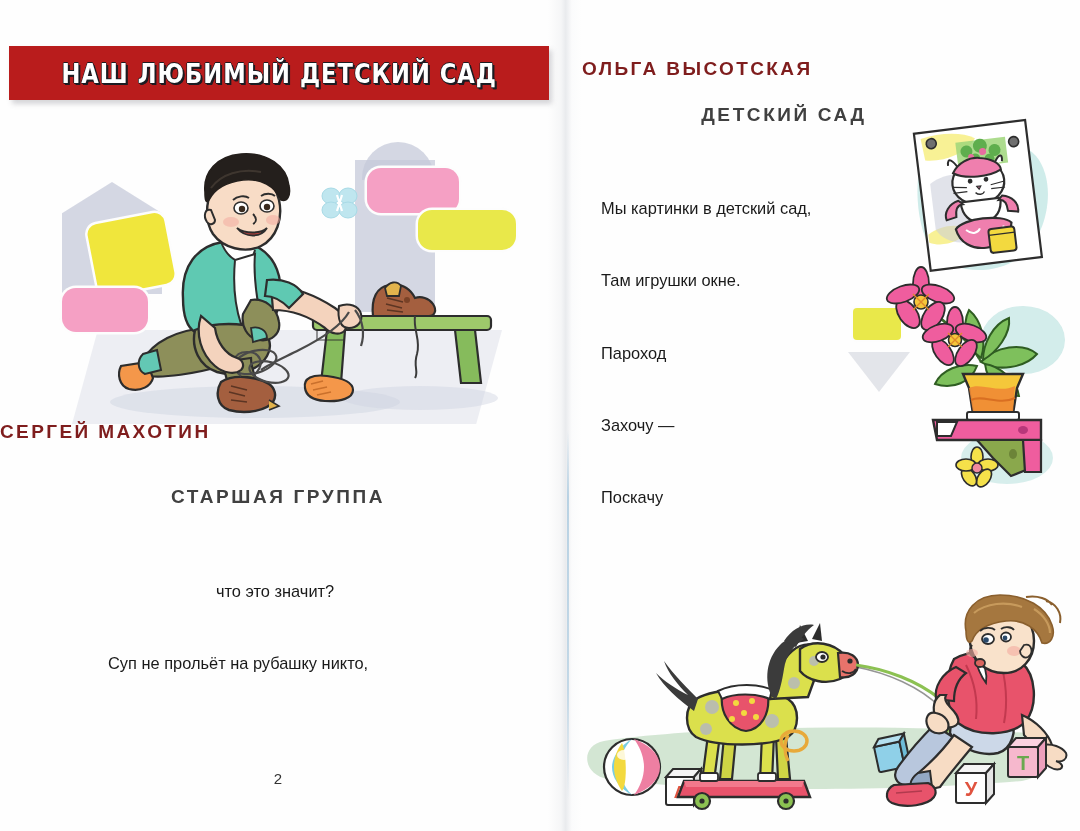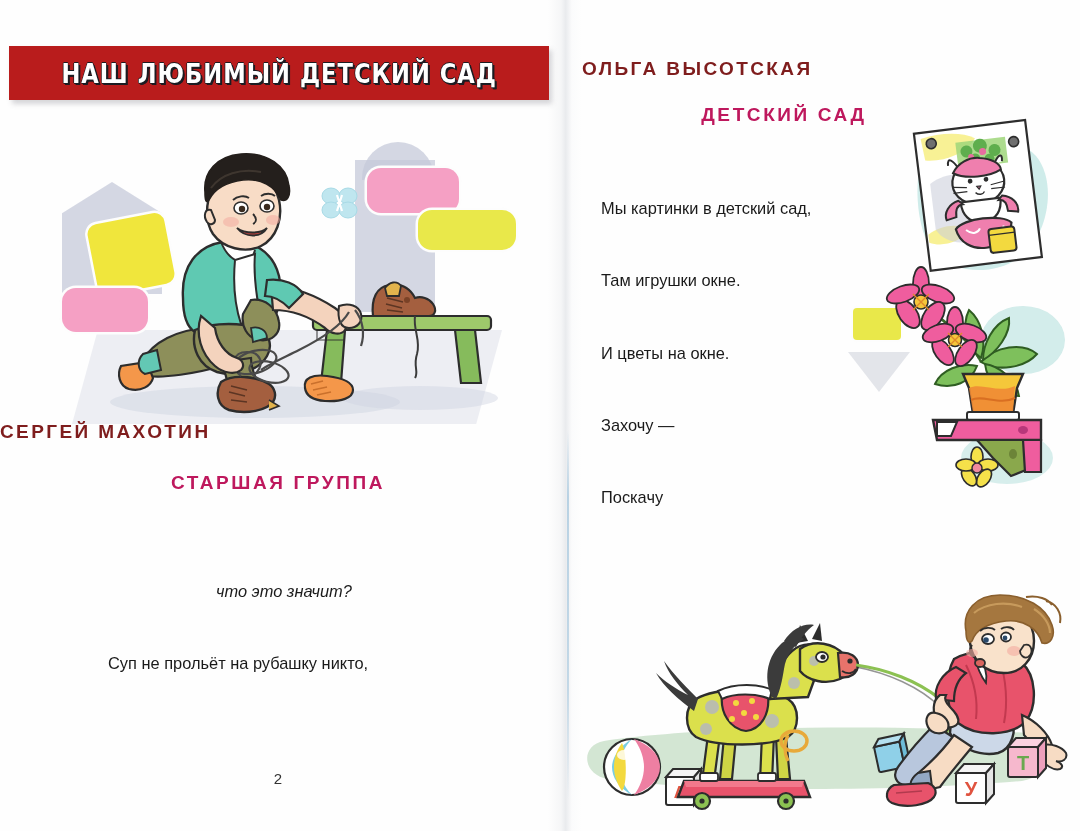"ДЕТСКИЙ САД" .poem-title { color: #be185d -> #404040 }
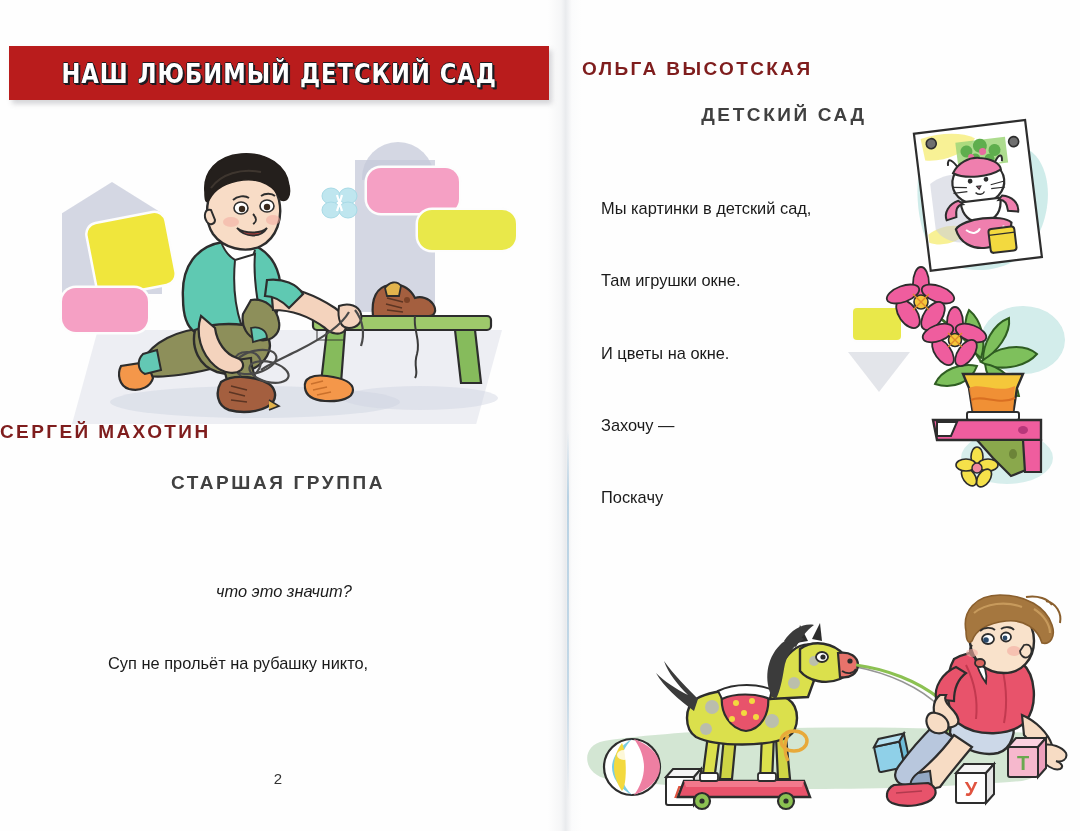"Пароход" span.ln { html: none -> <span>Пароход</span> }
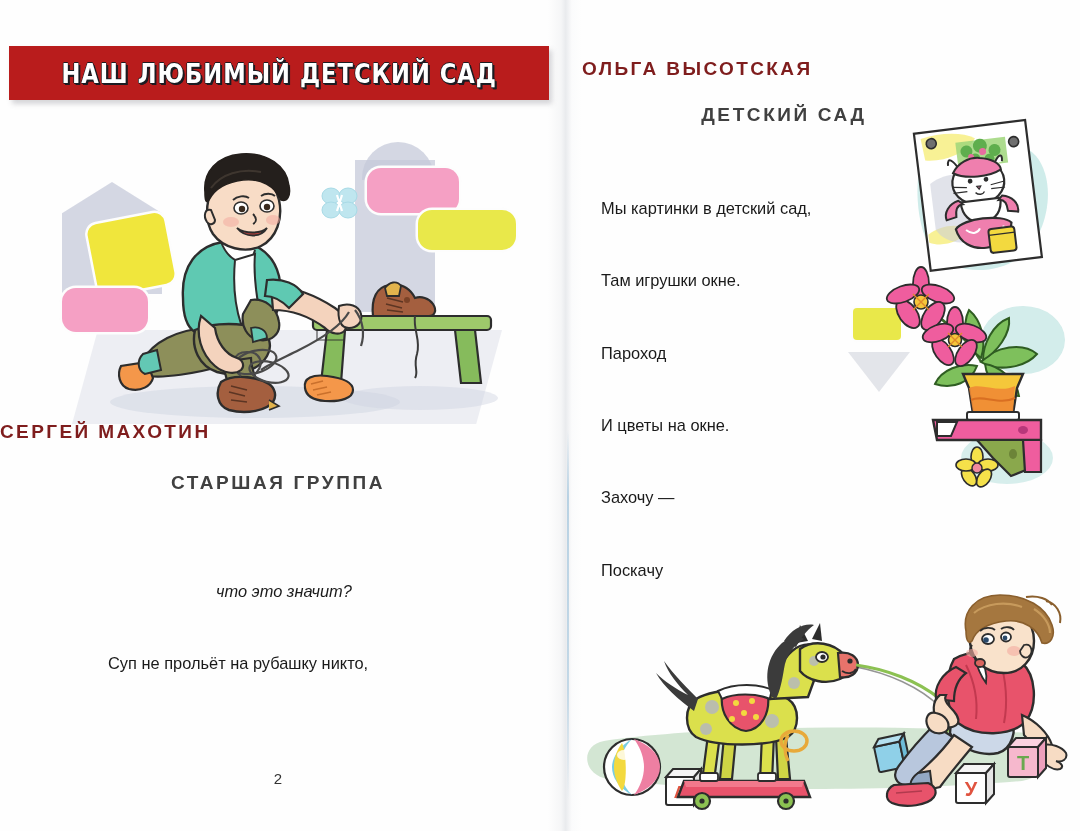"И цветы на окне." span.ln { html: <span>И цветы на окне.</span> -> none }
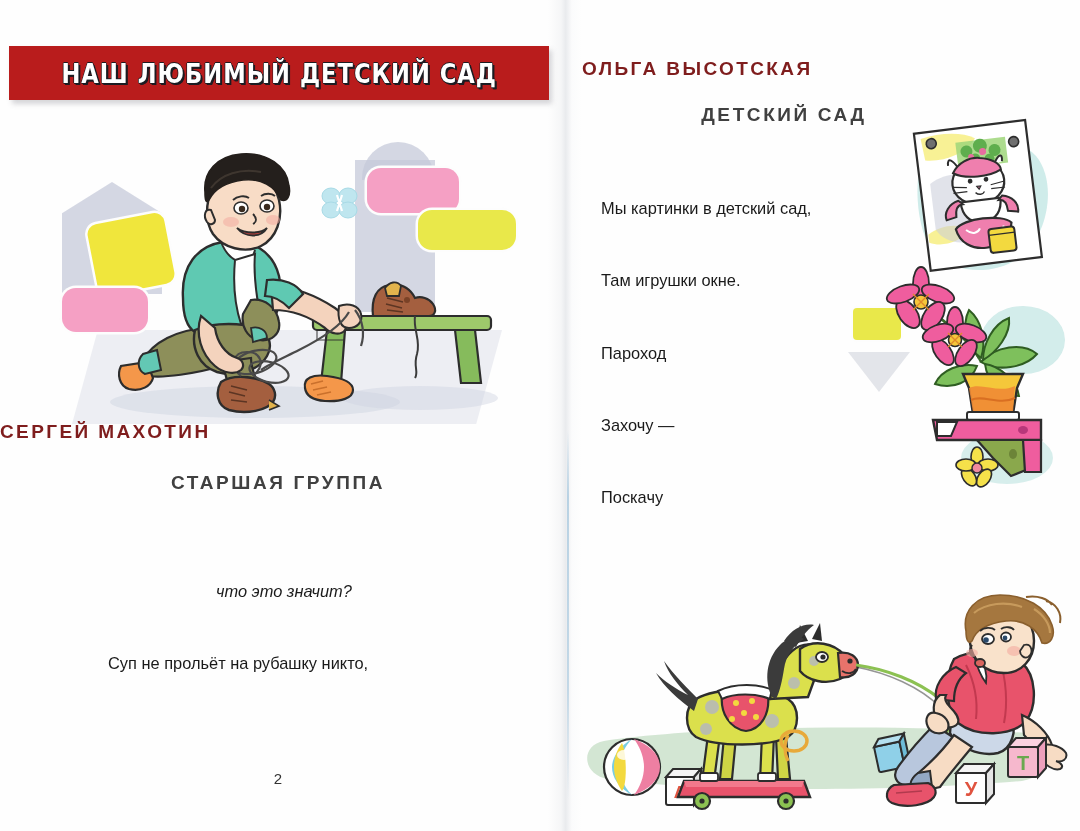"СТАРШАЯ ГРУППА" div.poem-title { top: 472px -> 486px }
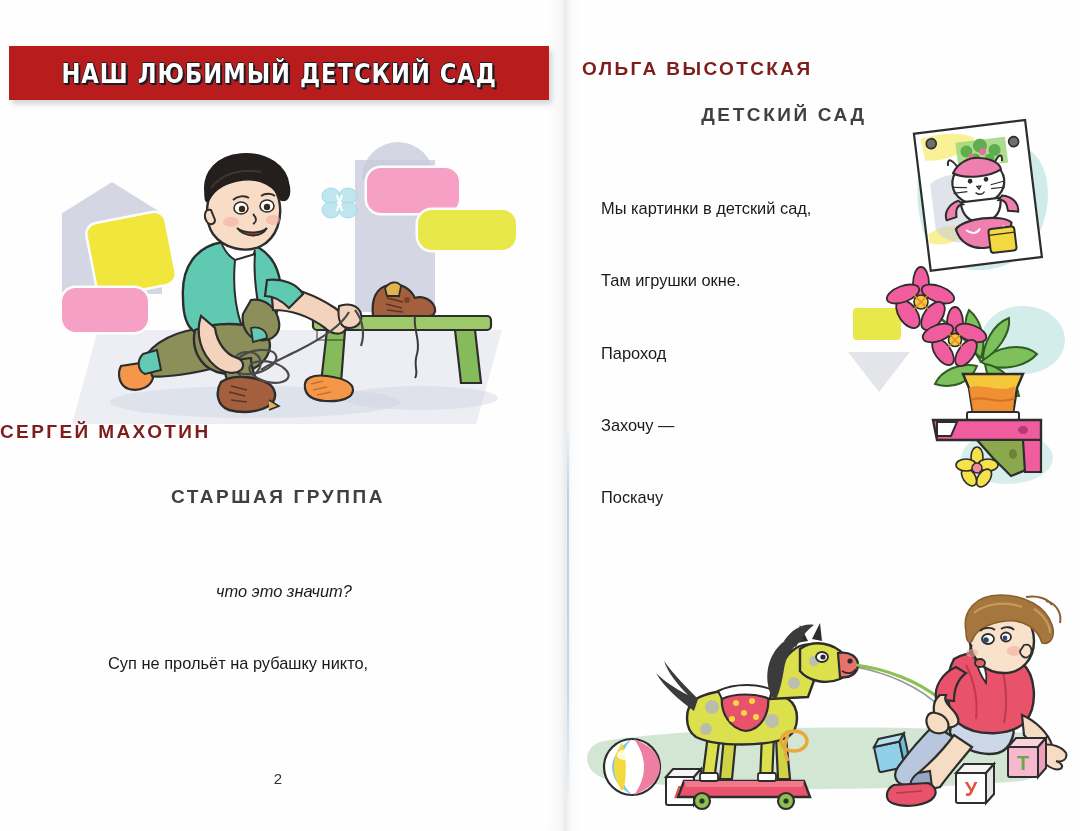"что это значит?" .poem .indent { font-style: italic -> none }
